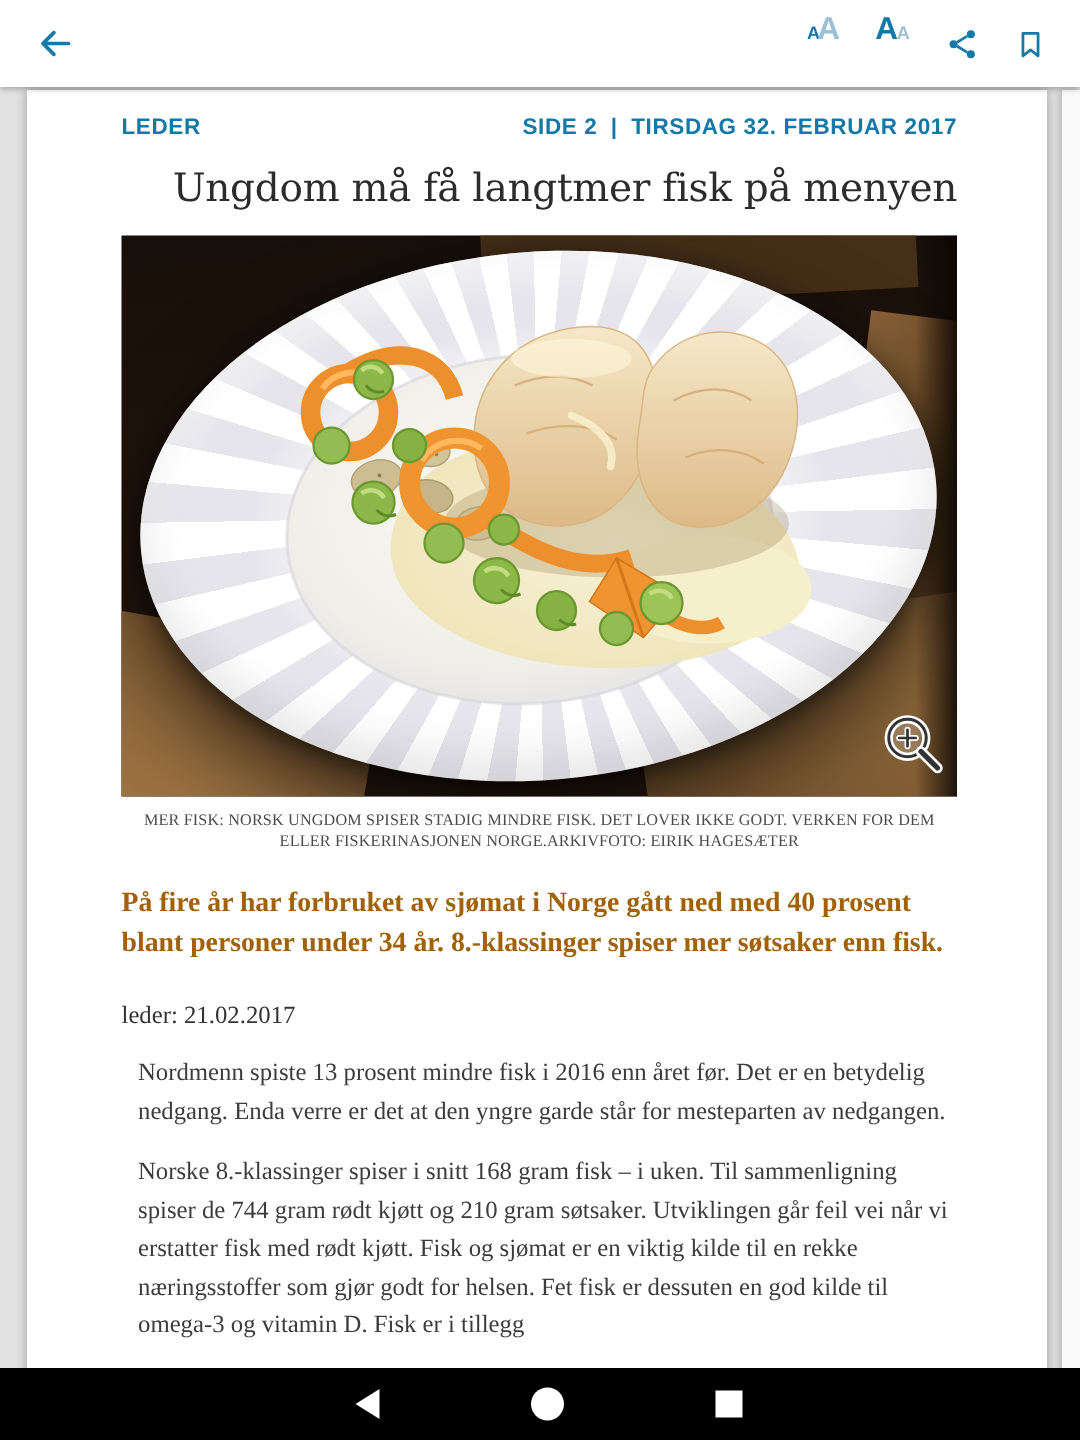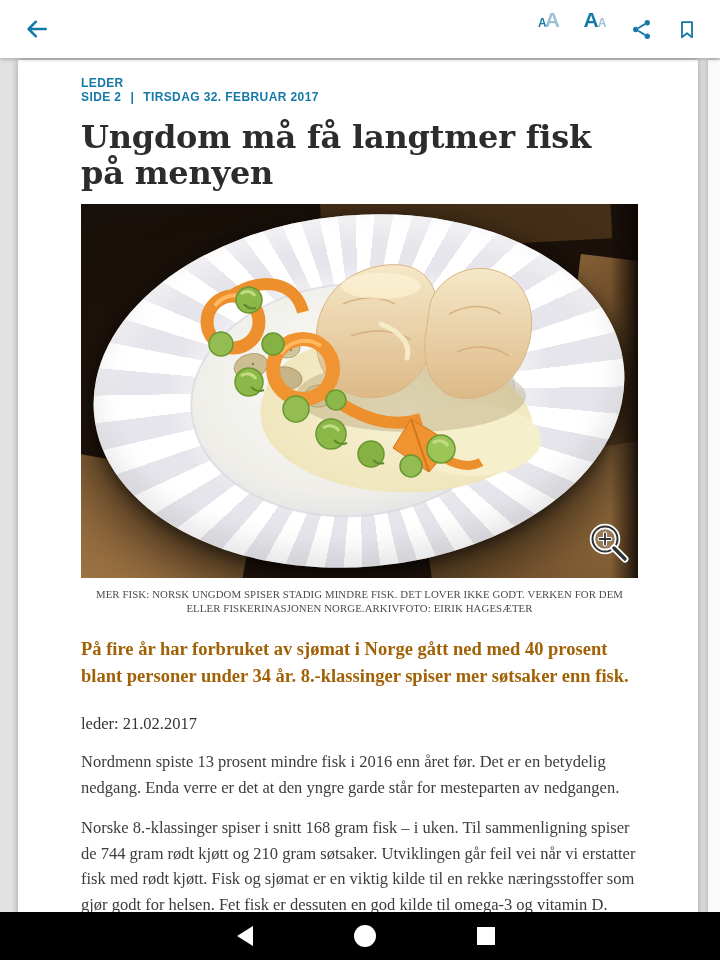"LEDER" .kicker-row { flex-direction: column -> none; font-size: 12px -> 15px }
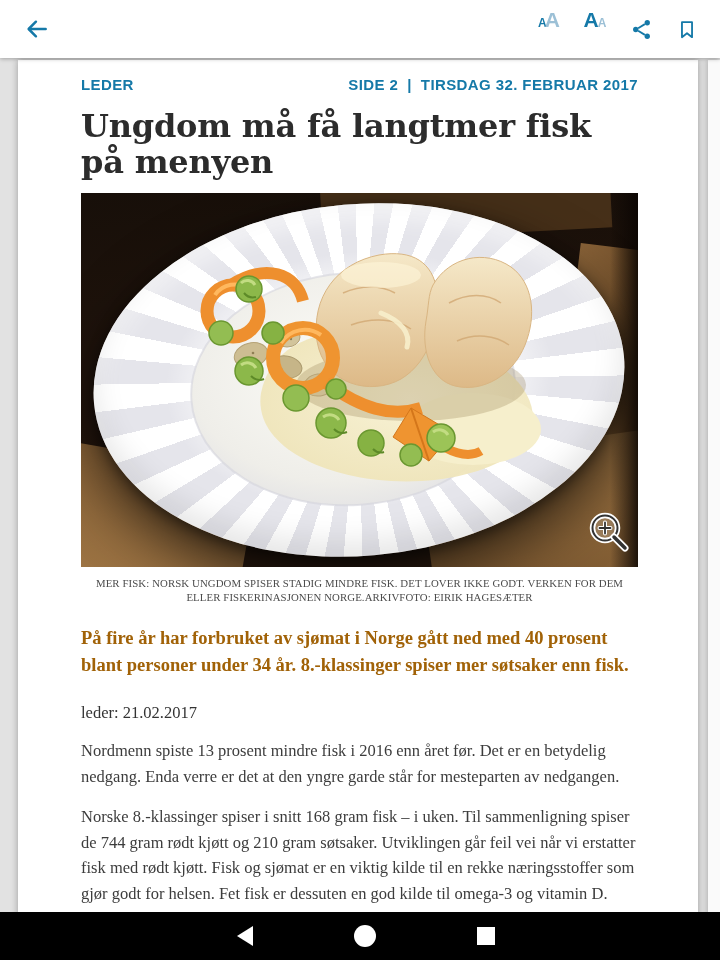"Ungdom må få langtmer fisk" .headline { font-size: 32px -> 26px; font-weight: 700 -> 400; text-align: none -> right }
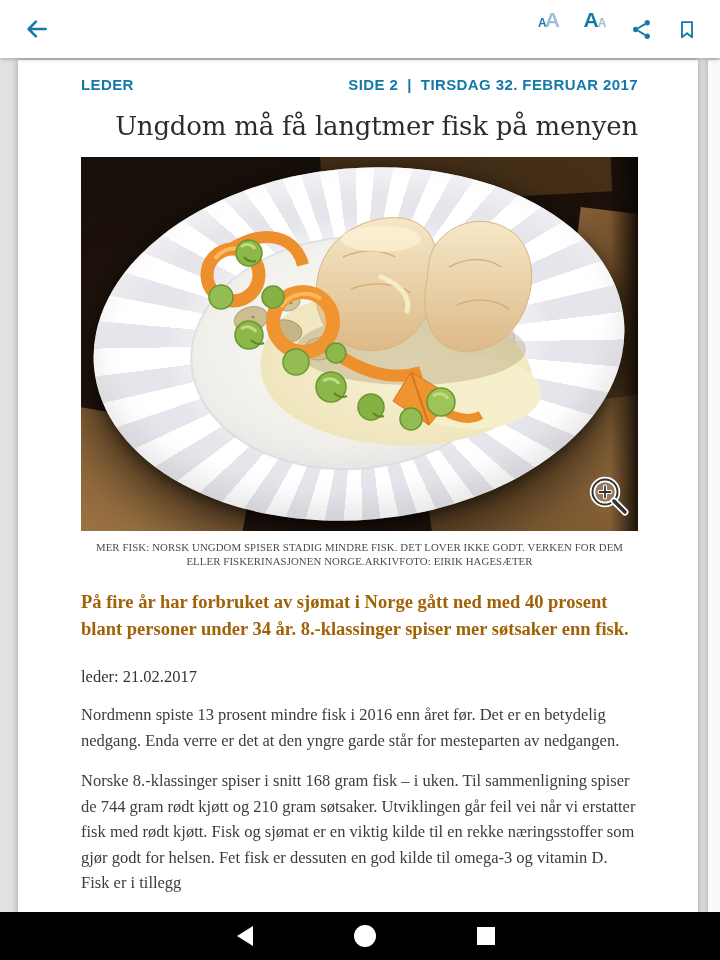"Nordmenn spiste 13 prosent mindre" .body-text p { margin-left: none -> 11px }
